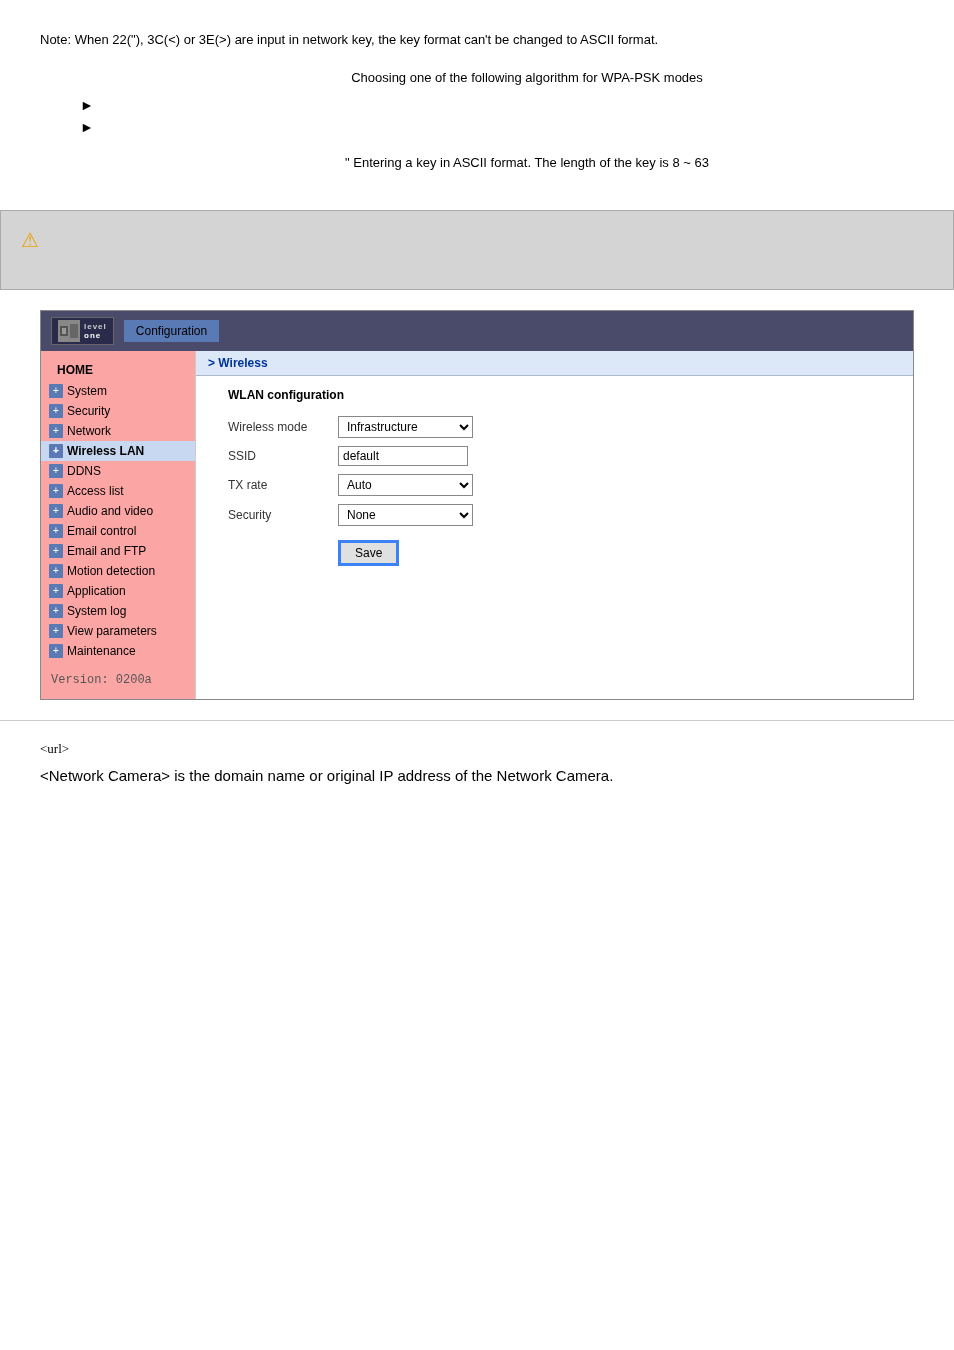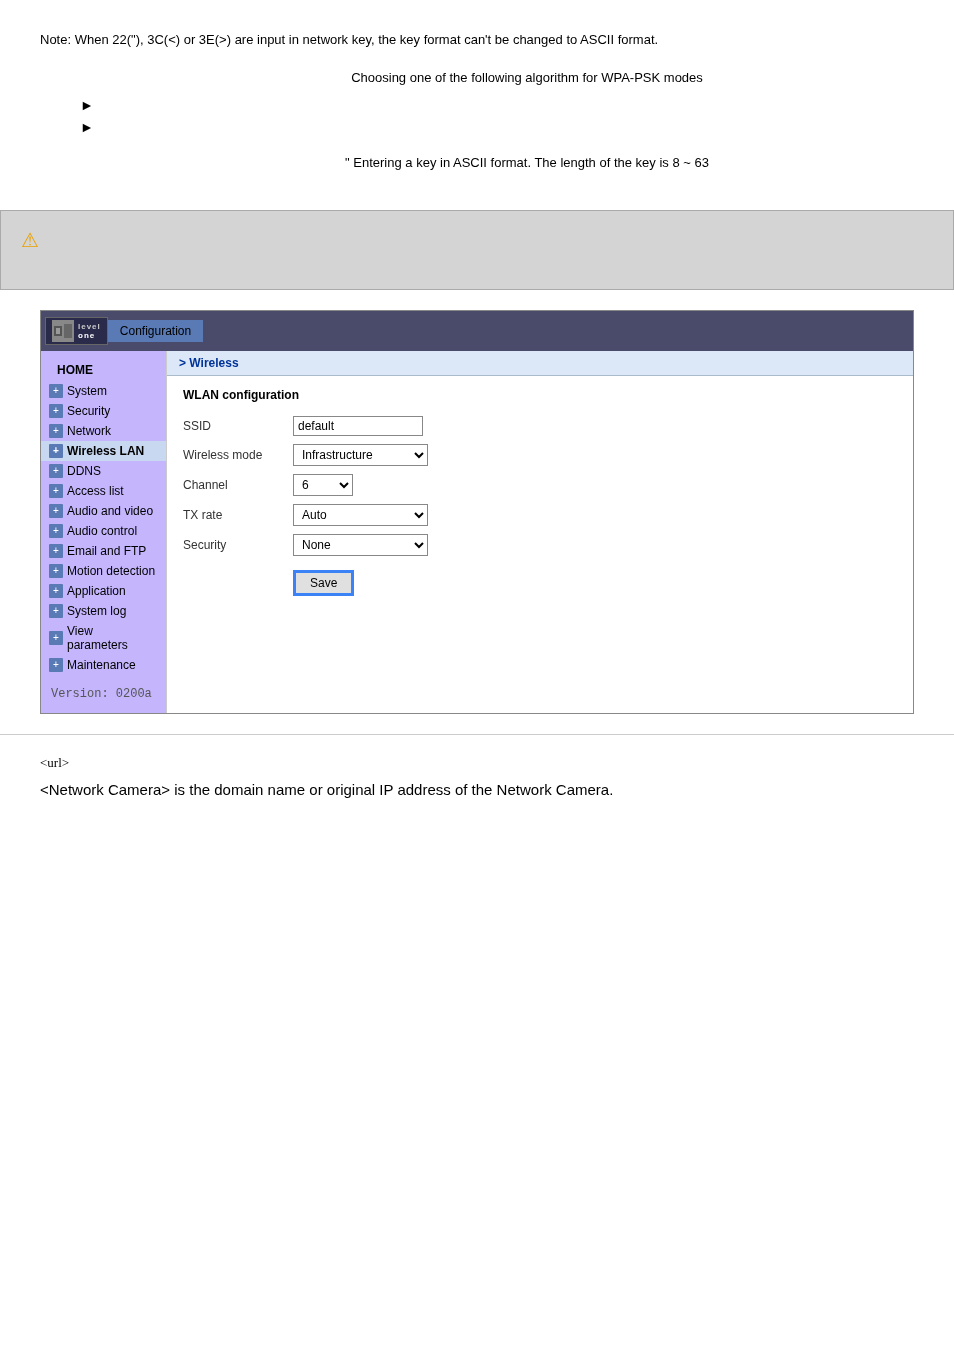"level" .panel-header { gap: none -> 10px; padding: 6px 4px -> 6px 10px }
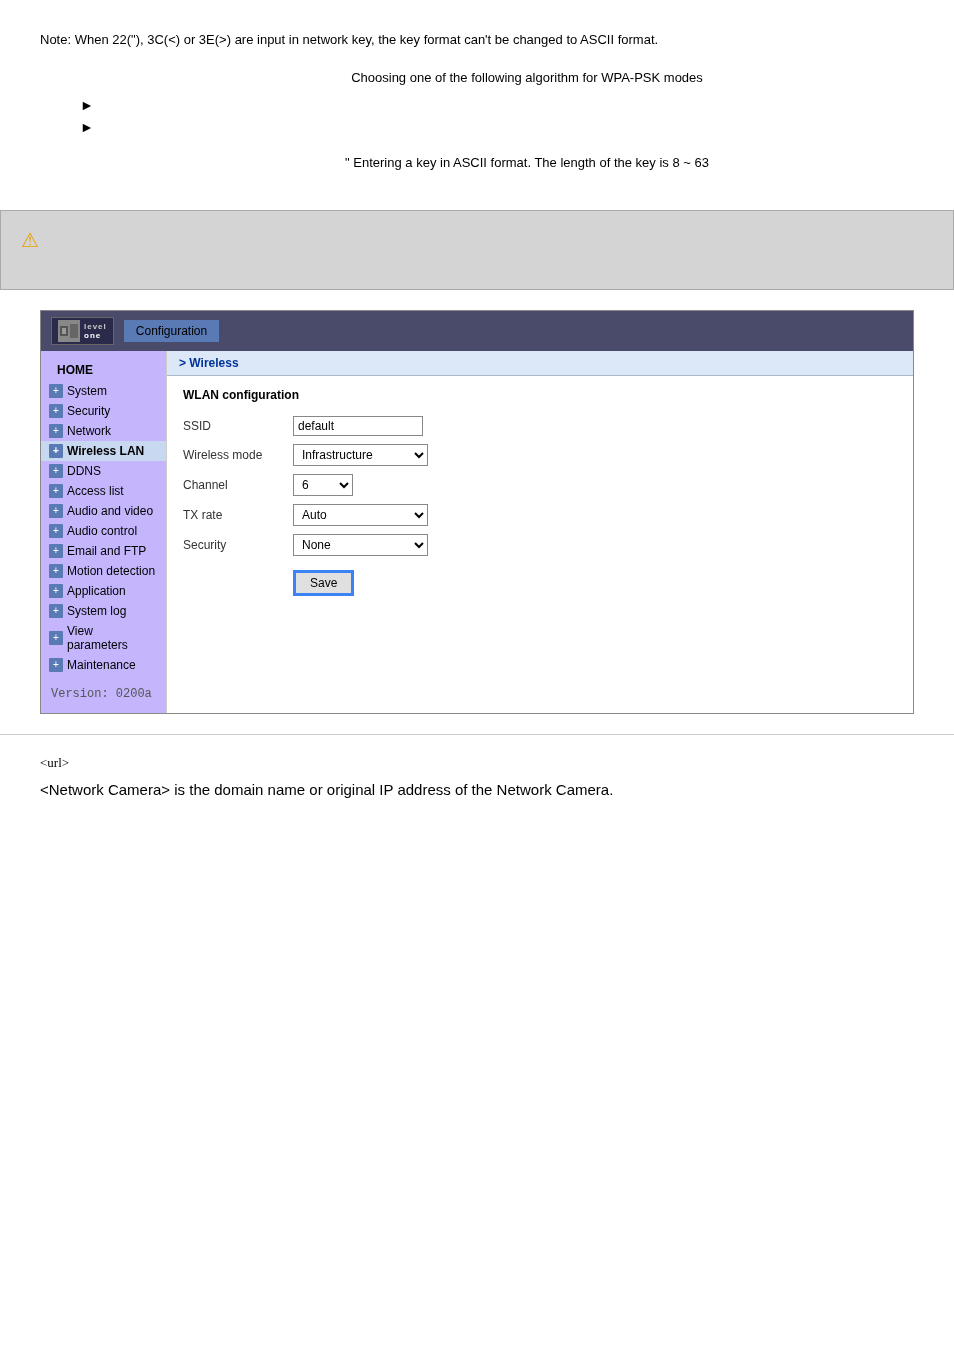"HOME" .sidebar { background: #c4b5fd -> #fca5a5; width: 126px -> 155px }
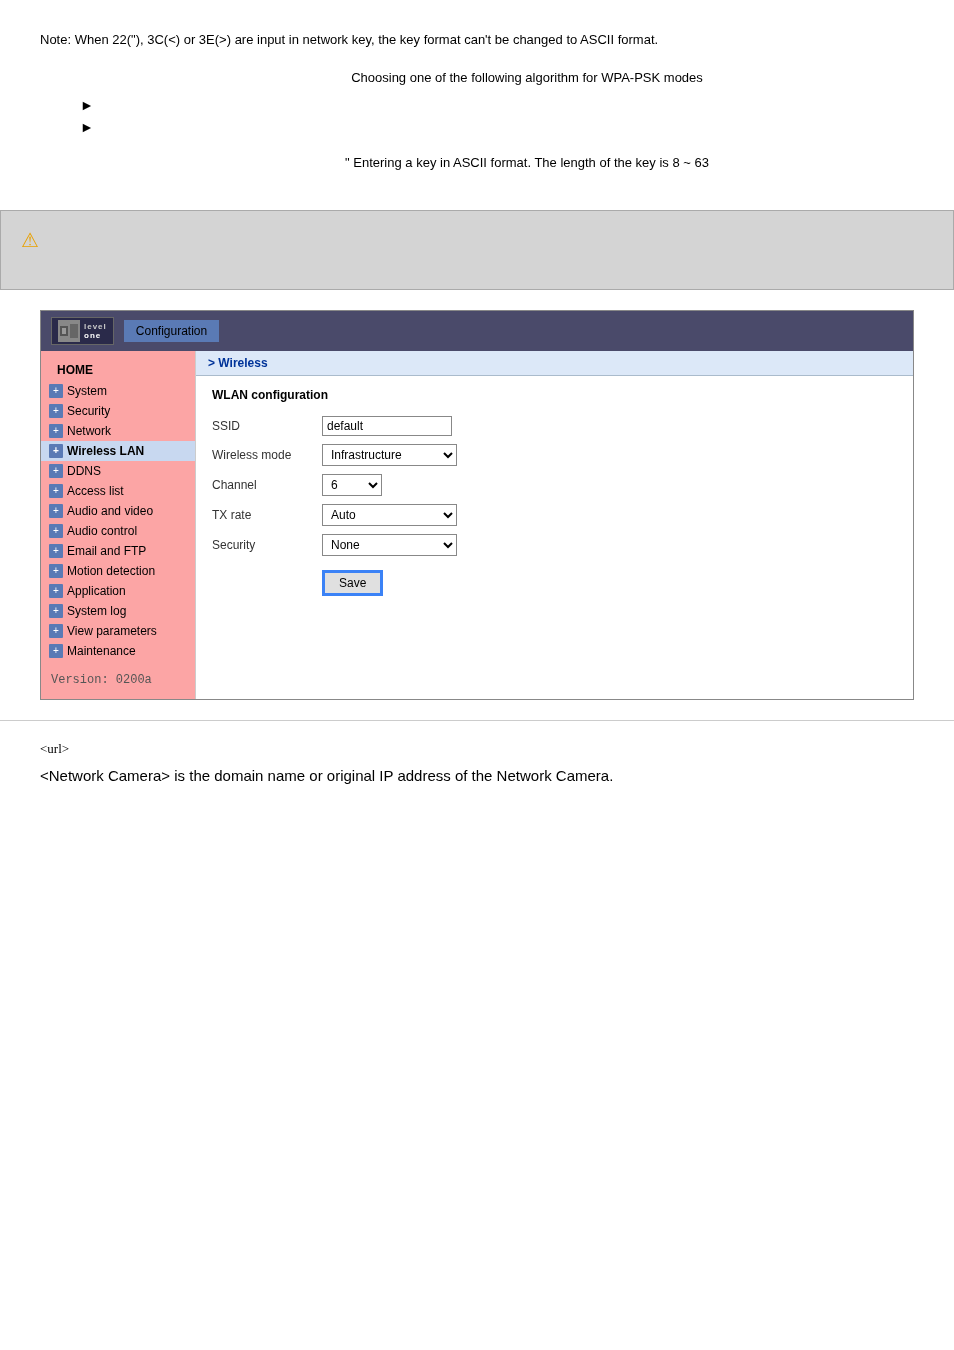"WLAN configuration" .content-body { padding: 12px 16px -> 12px 32px }
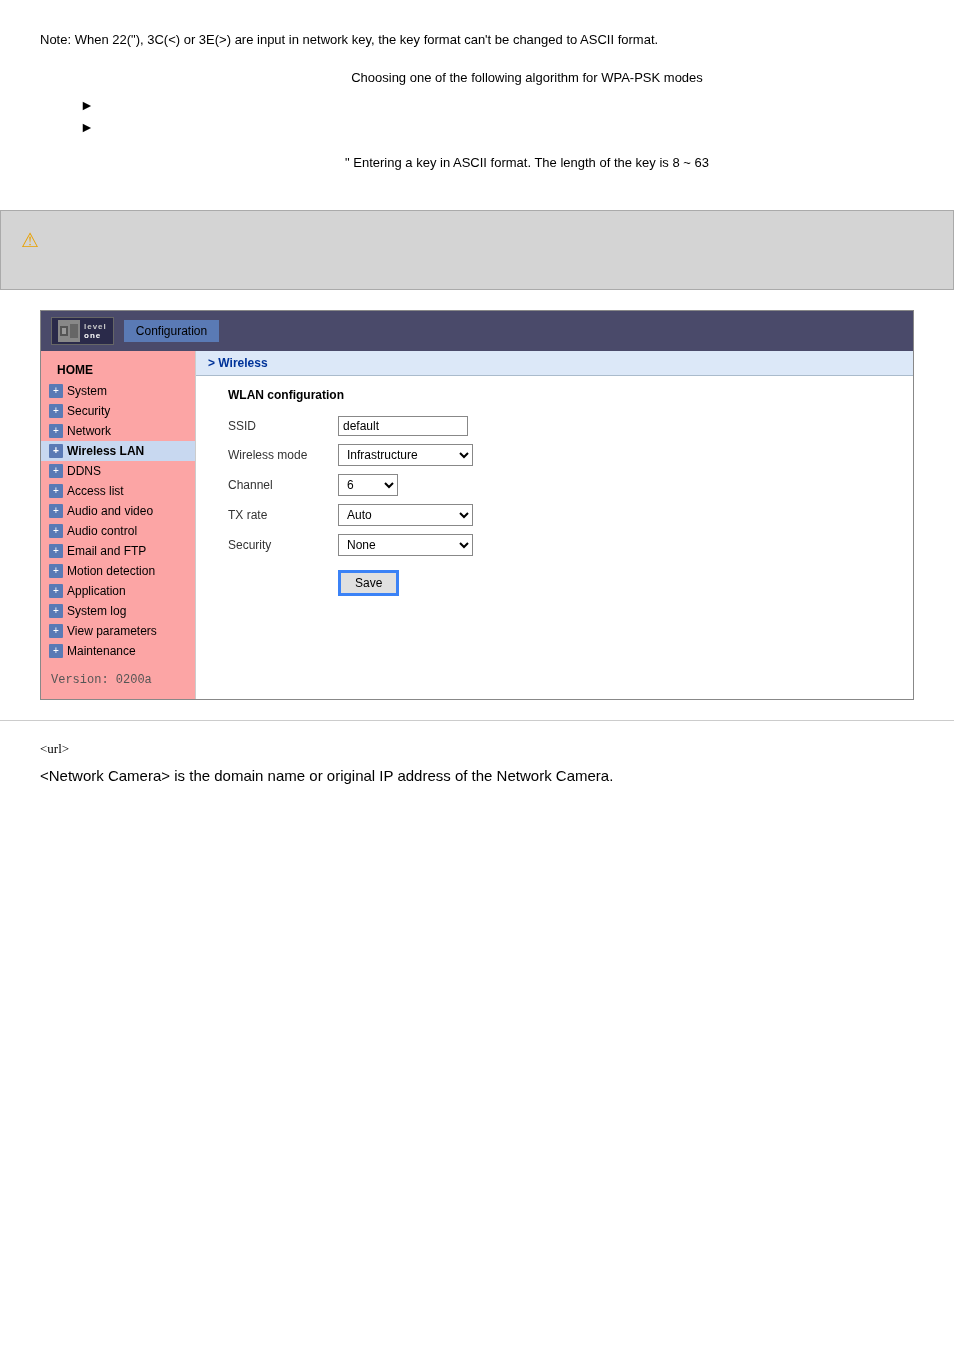"SSID" tr { order: before "Wireless mode" -> after "Wireless mode" }
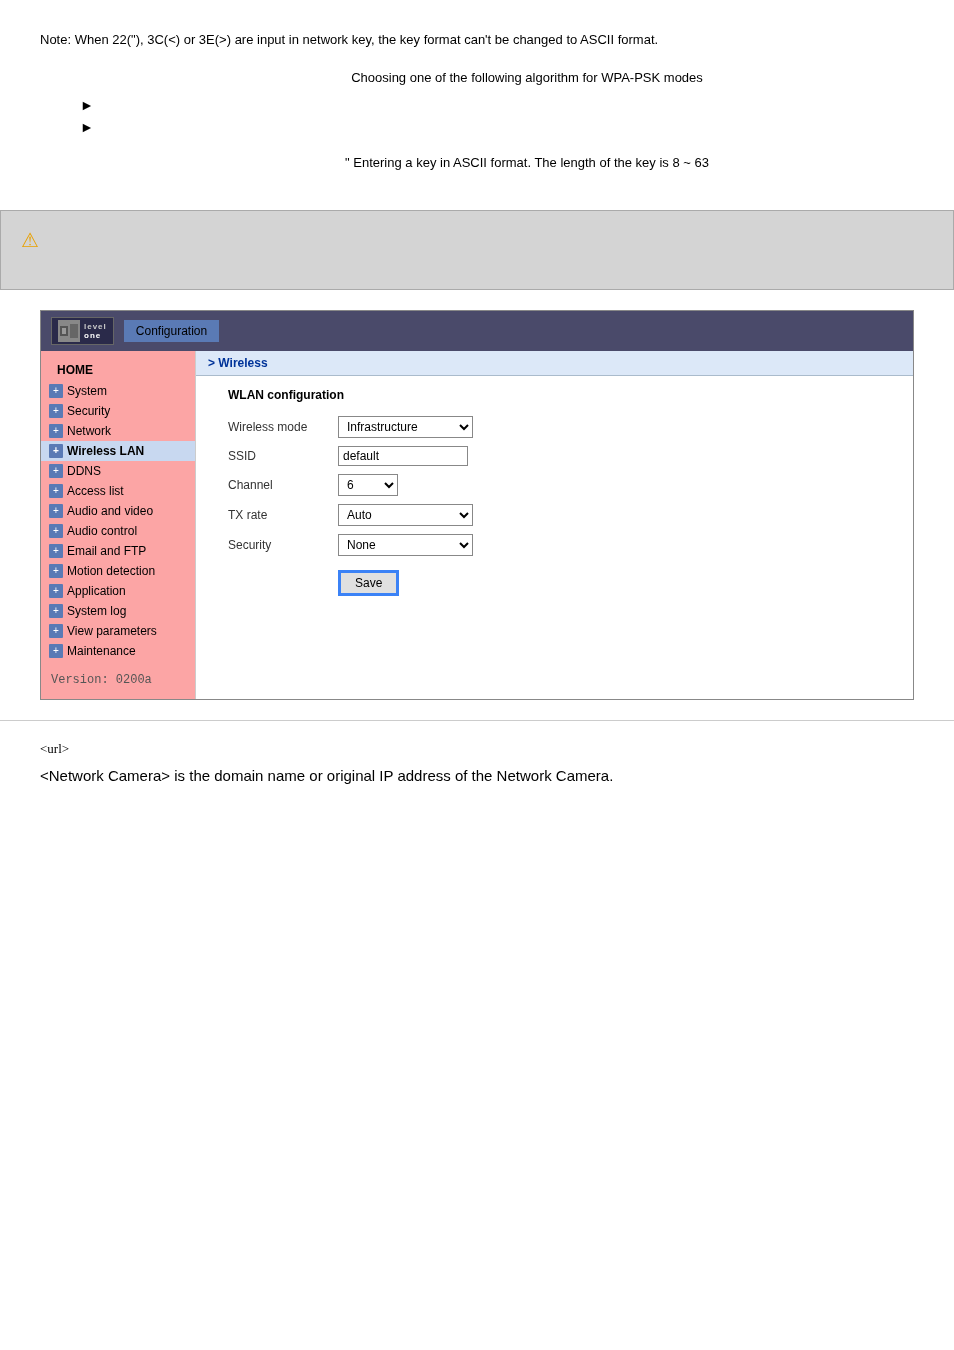"Channel" tr { html: <tr> <td>Channel</td> <td> <select> <option>1</option><option>2</option><option>3</option><option>4</option><option>5</option> <option>6</option><option>7</option><option>8</option><option>9</option><option>10</option><option>11</option> </select> </td> </tr> -> none }
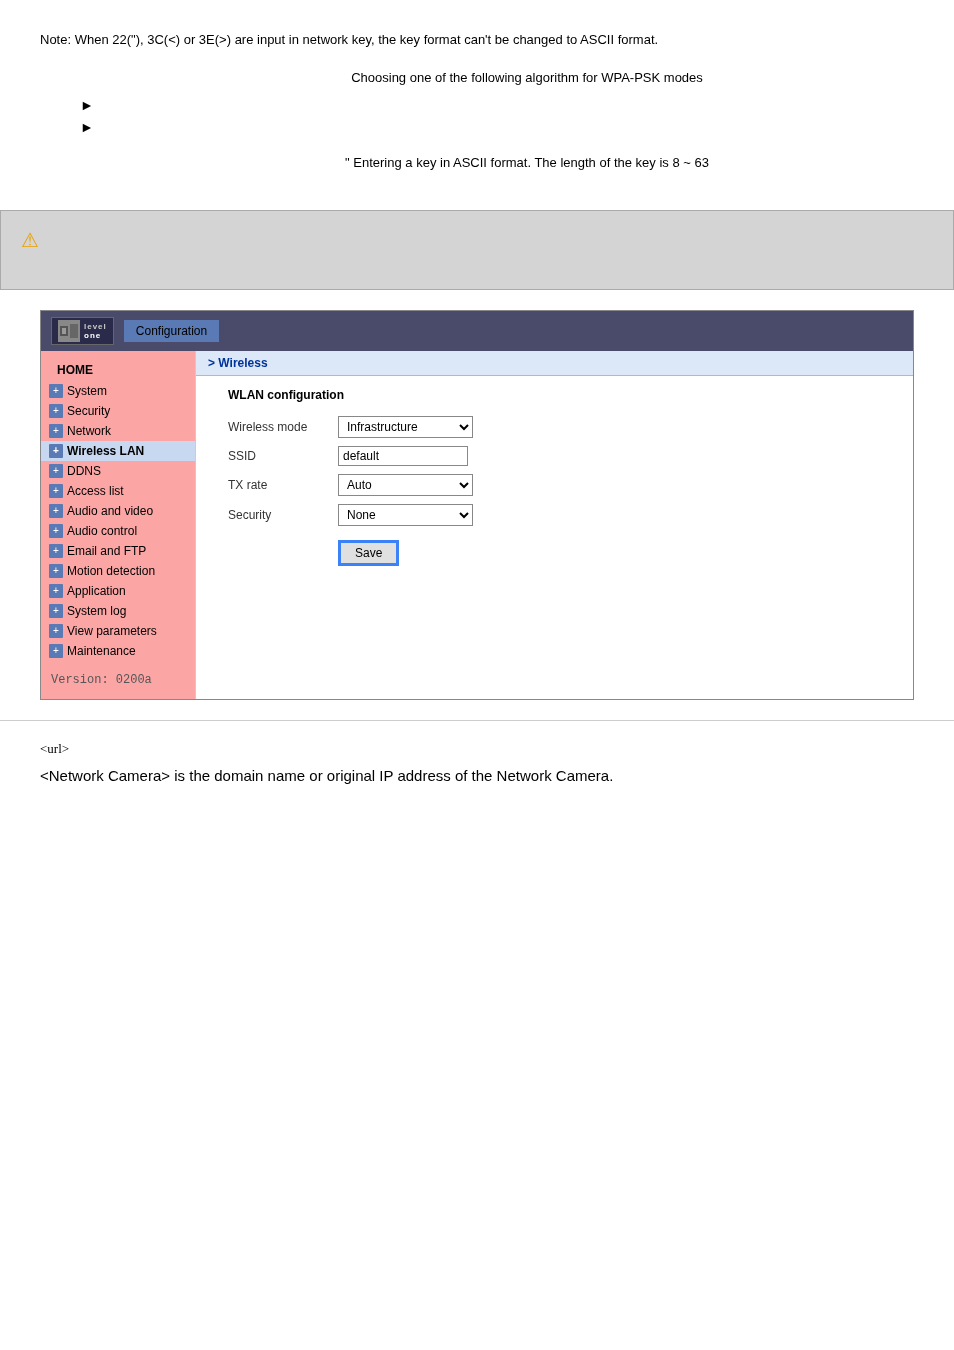"Audio control" span { text: Audio -> Email }
